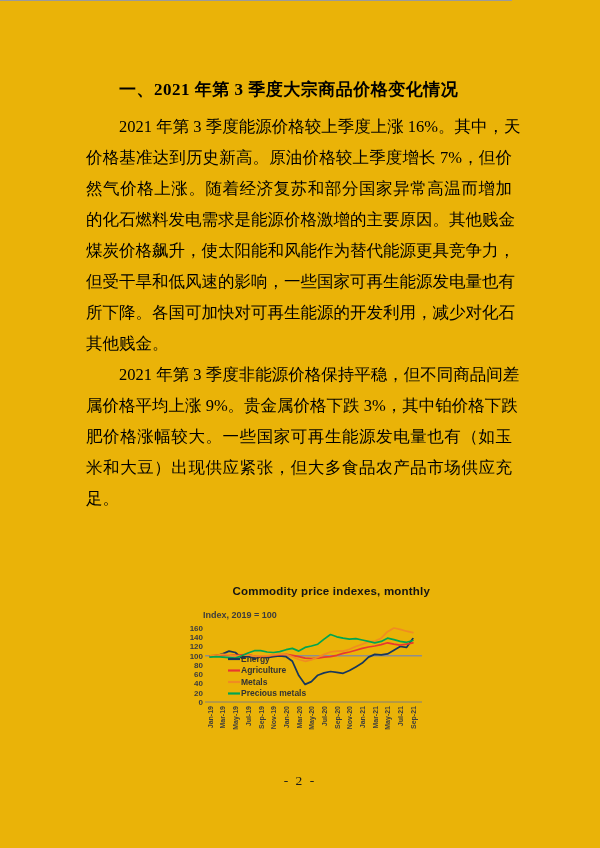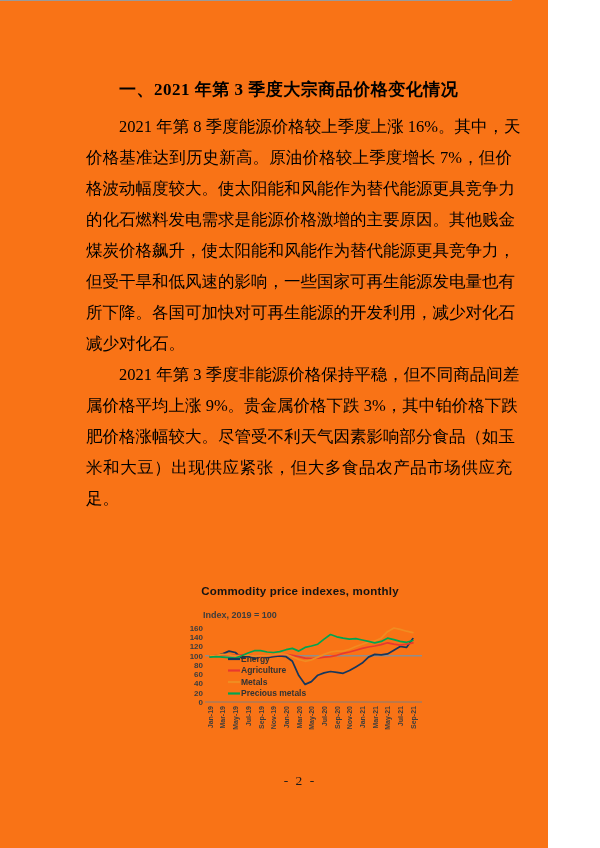"一、2021 年第 3 季度大宗商品价格变化情况" .page { background: #f97316 -> #eab308; width: 548px -> 600px }
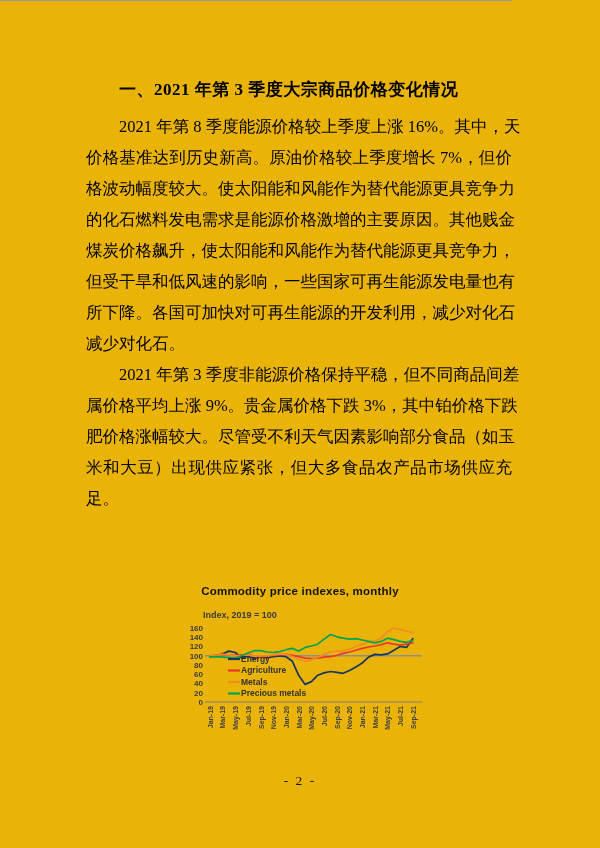"2021 年第 8 季度能源价格较上季度上涨 16%。其中，天" div.line { text: 8 -> 3 }
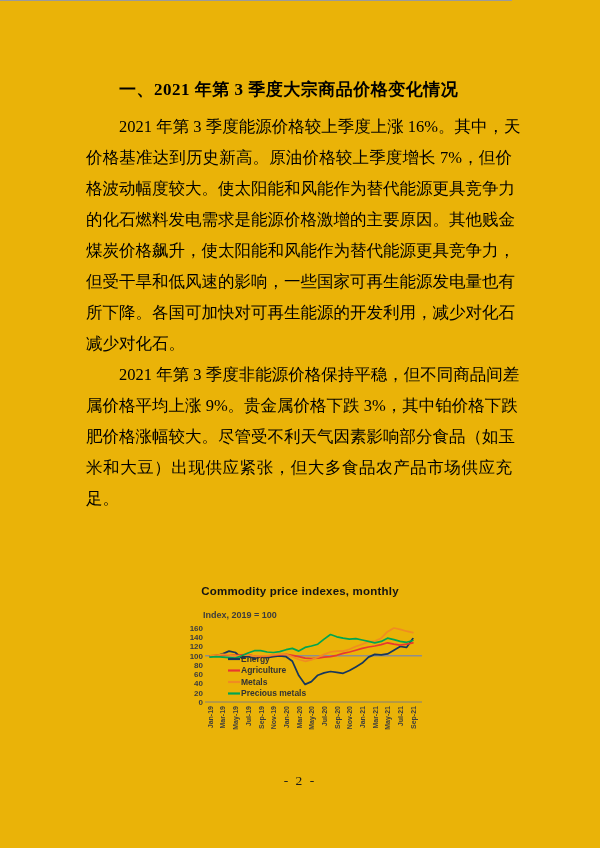"格波动幅度较大。使太阳能和风能作为替代能源更具竞争力" div.line { text: 格波动幅度较大。使太阳能和风能作为替代能源更具竞争力 -> 然气价格上涨。随着经济复苏和部分国家异常高温而增加 }
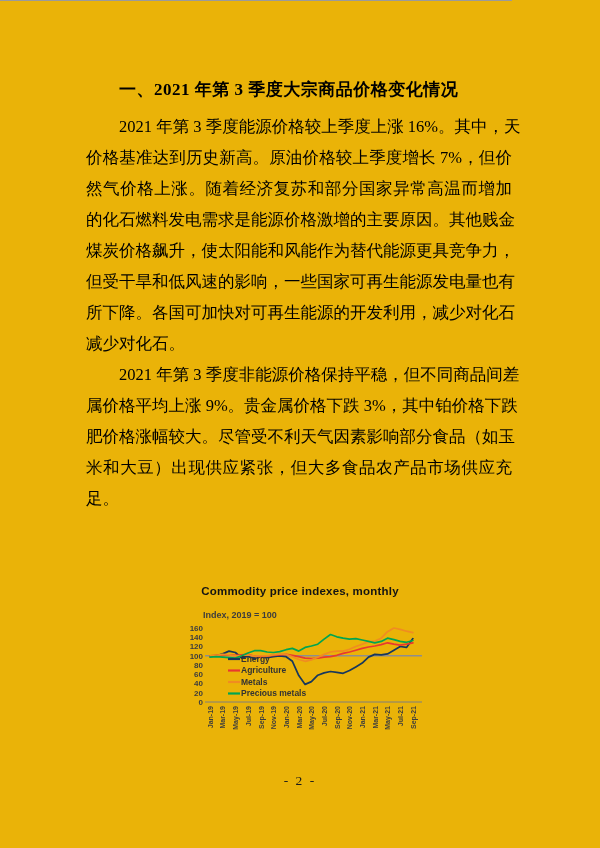"减少对化石。" div.line { text: 减少对化石 -> 其他贱金 }
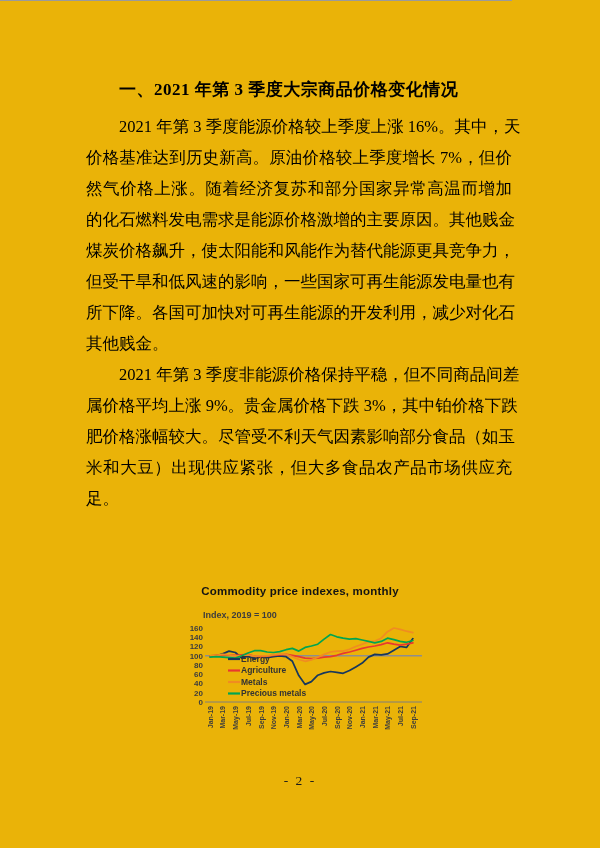"肥价格涨幅较大。尽管受不利天气因素影响部分食品（如玉" div.line { text: 尽管受不利天气因素影响部分食品 -> 一些国家可再生能源发电量也有 }
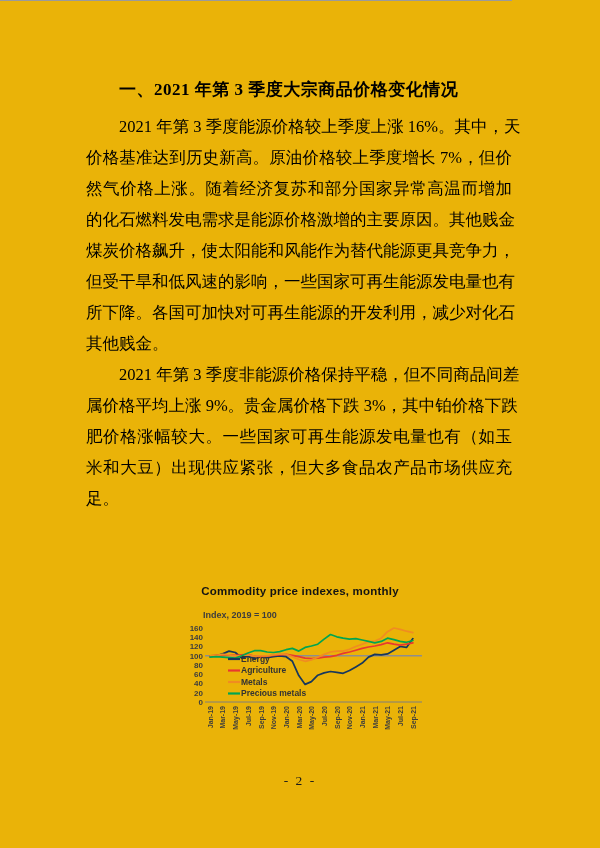"Commodity price indexes, monthly" .chart-title { text-align: center -> right }
